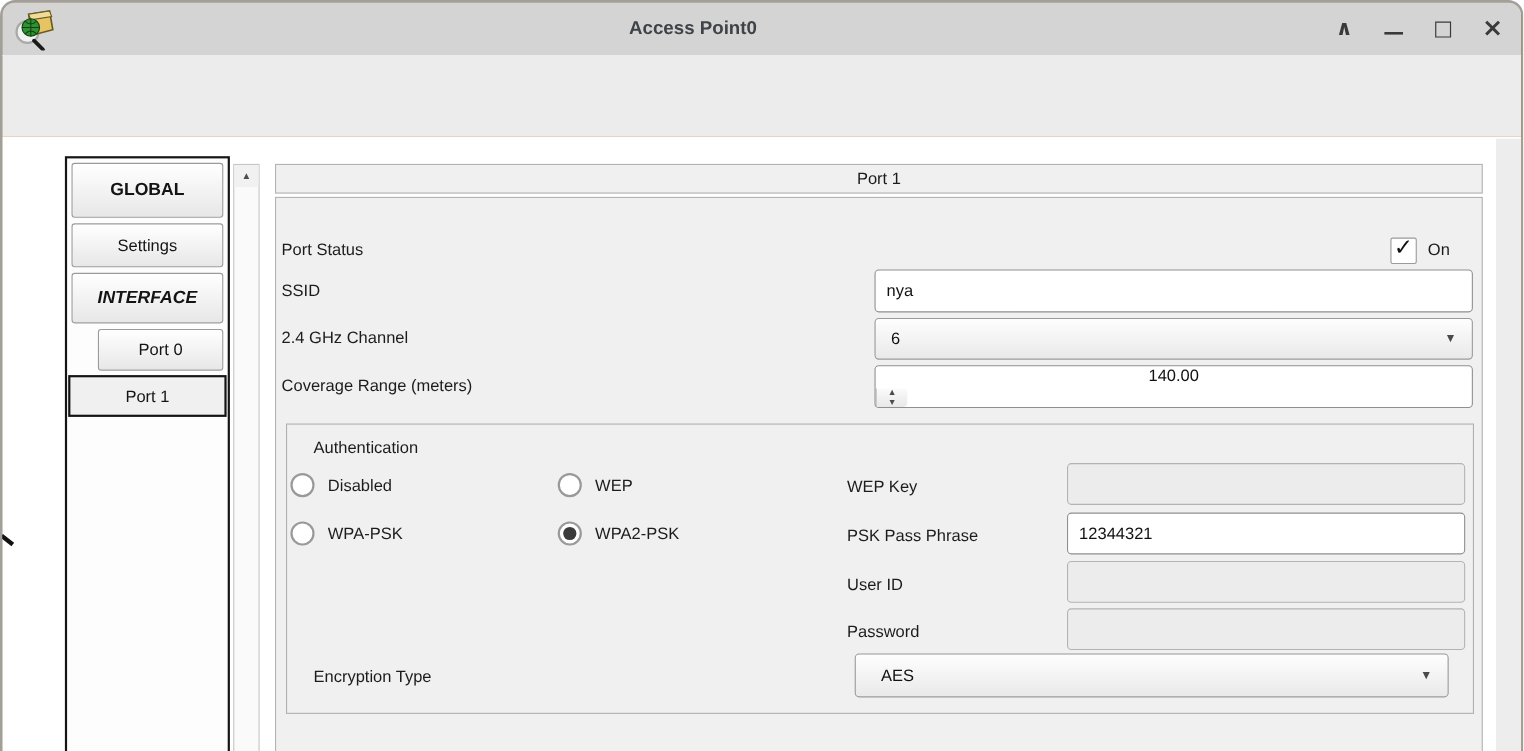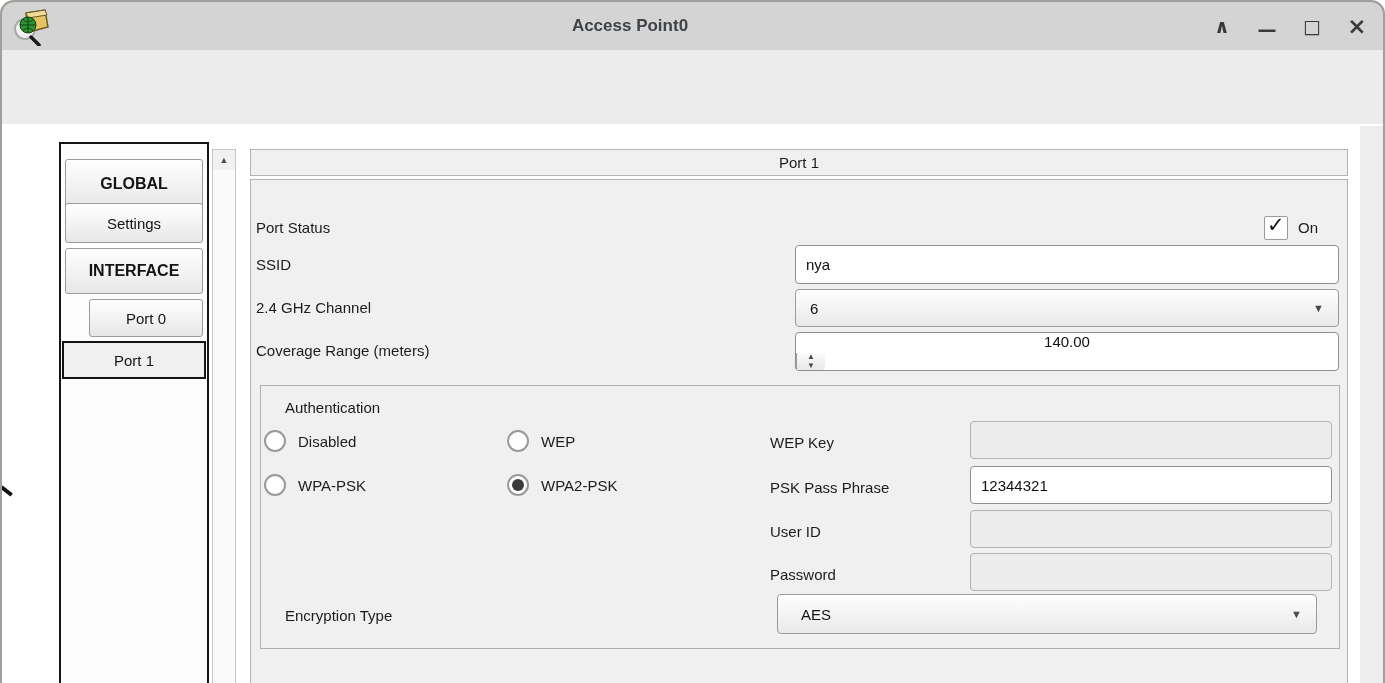"GLOBAL" div.sbtn { margin-top: 11px -> none }
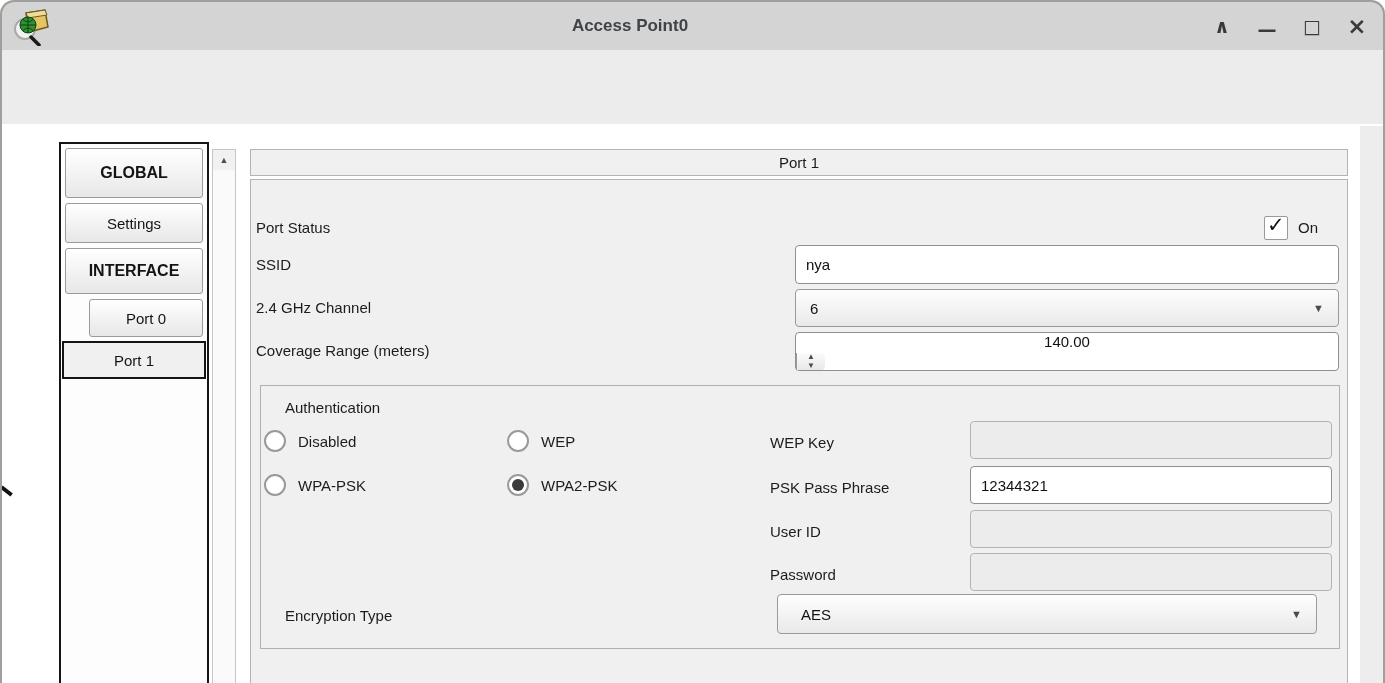"INTERFACE" div.sbtn { font-style: none -> italic }
